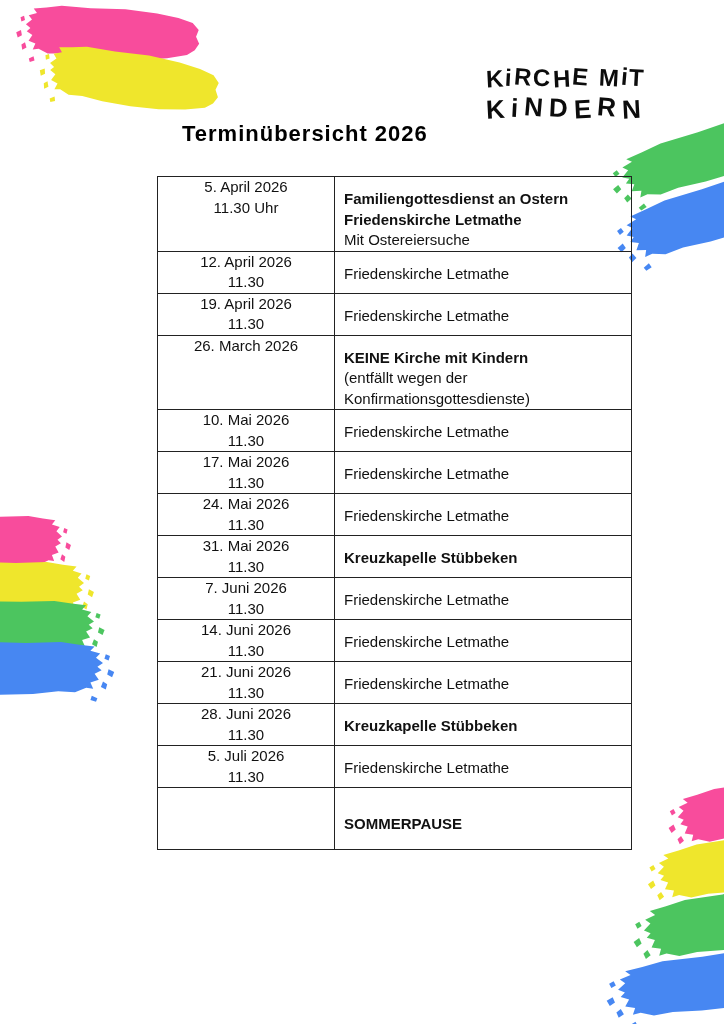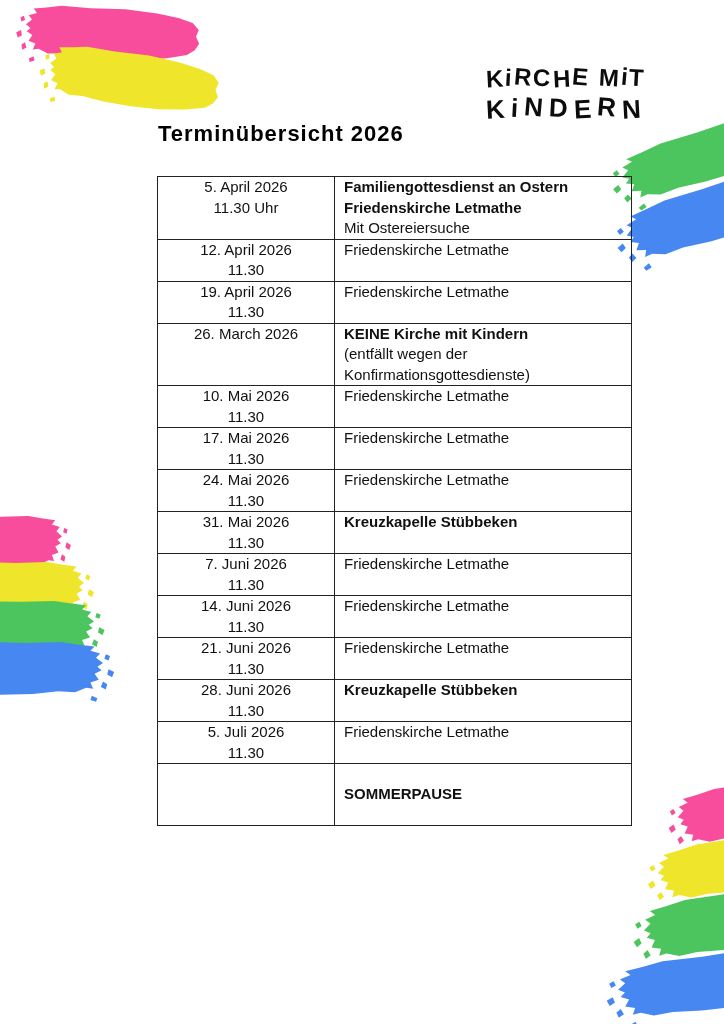"Terminübersicht 2026" .title { left: 158px -> 182px }
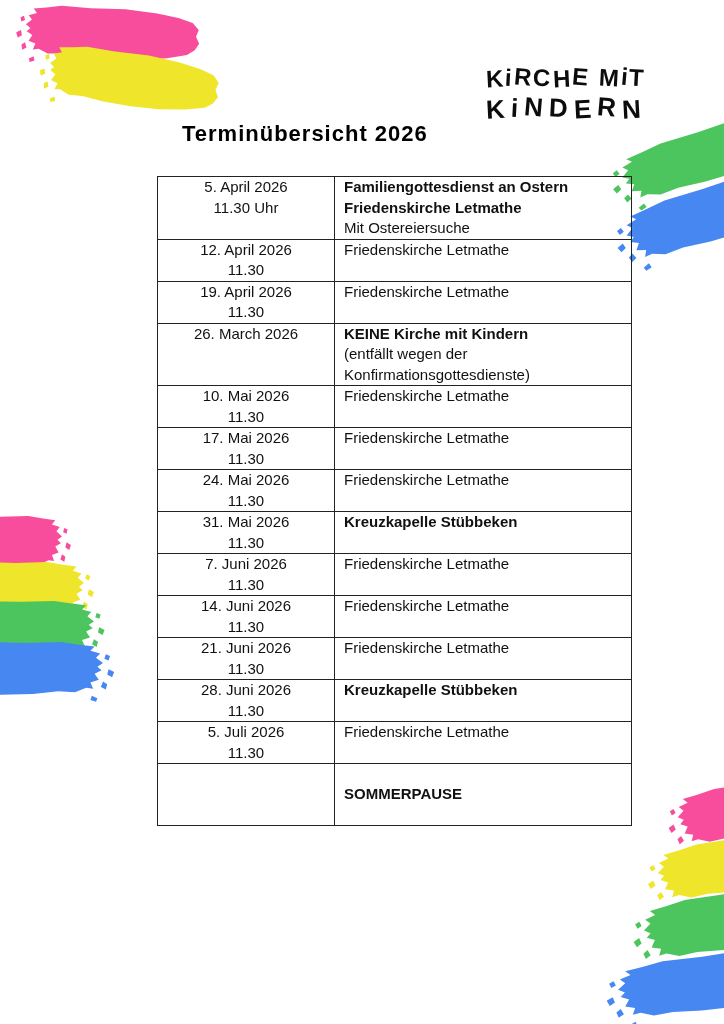"Familiengottesdienst an Ostern" .schedule td.event-cell { padding: 0 6px 0 9px -> 12px 6px 0 9px }
